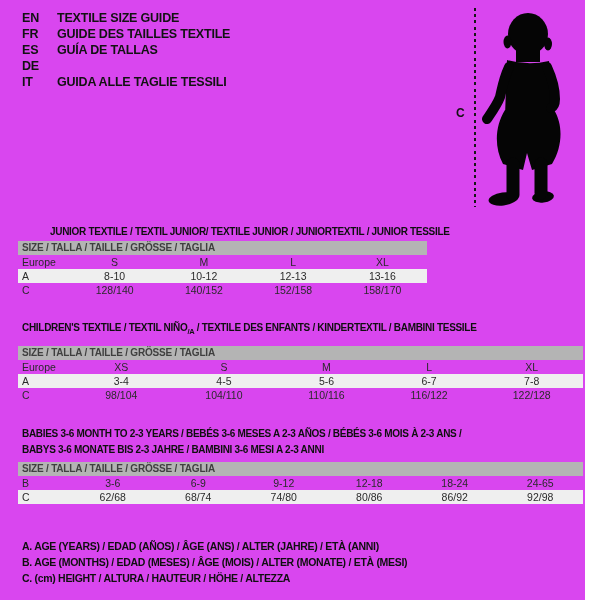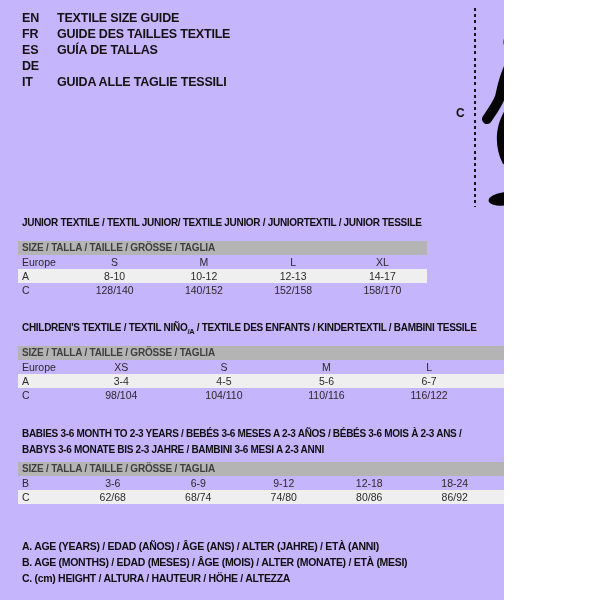"EN" .page { background: #c4b5fd -> #d946ef; width: 504px -> 585px }
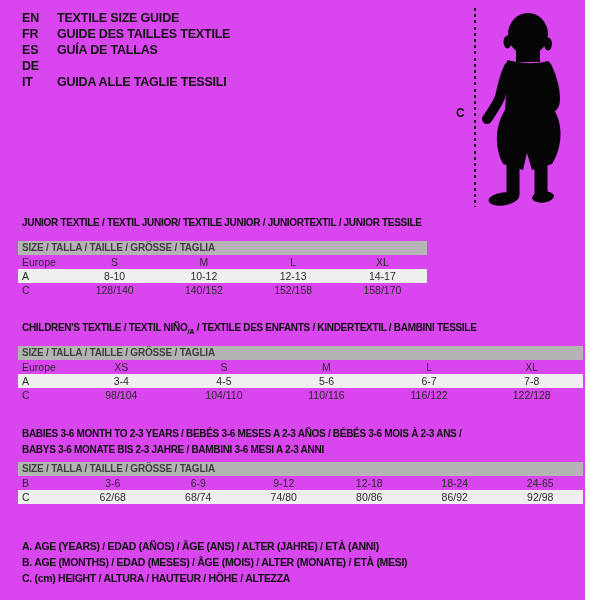"JUNIOR TEXTILE / TEXTIL JUNIOR/" .h1 { margin-left: none -> 28px; top: 217px -> 226px }
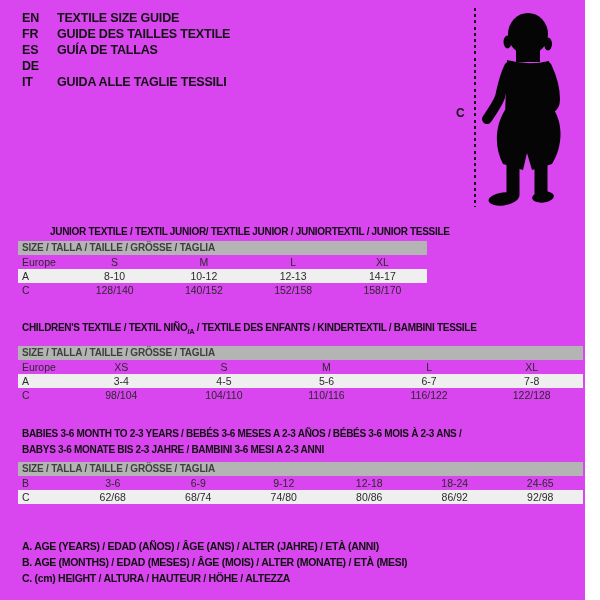"14-17" td { text: 14-17 -> 13-16 }
